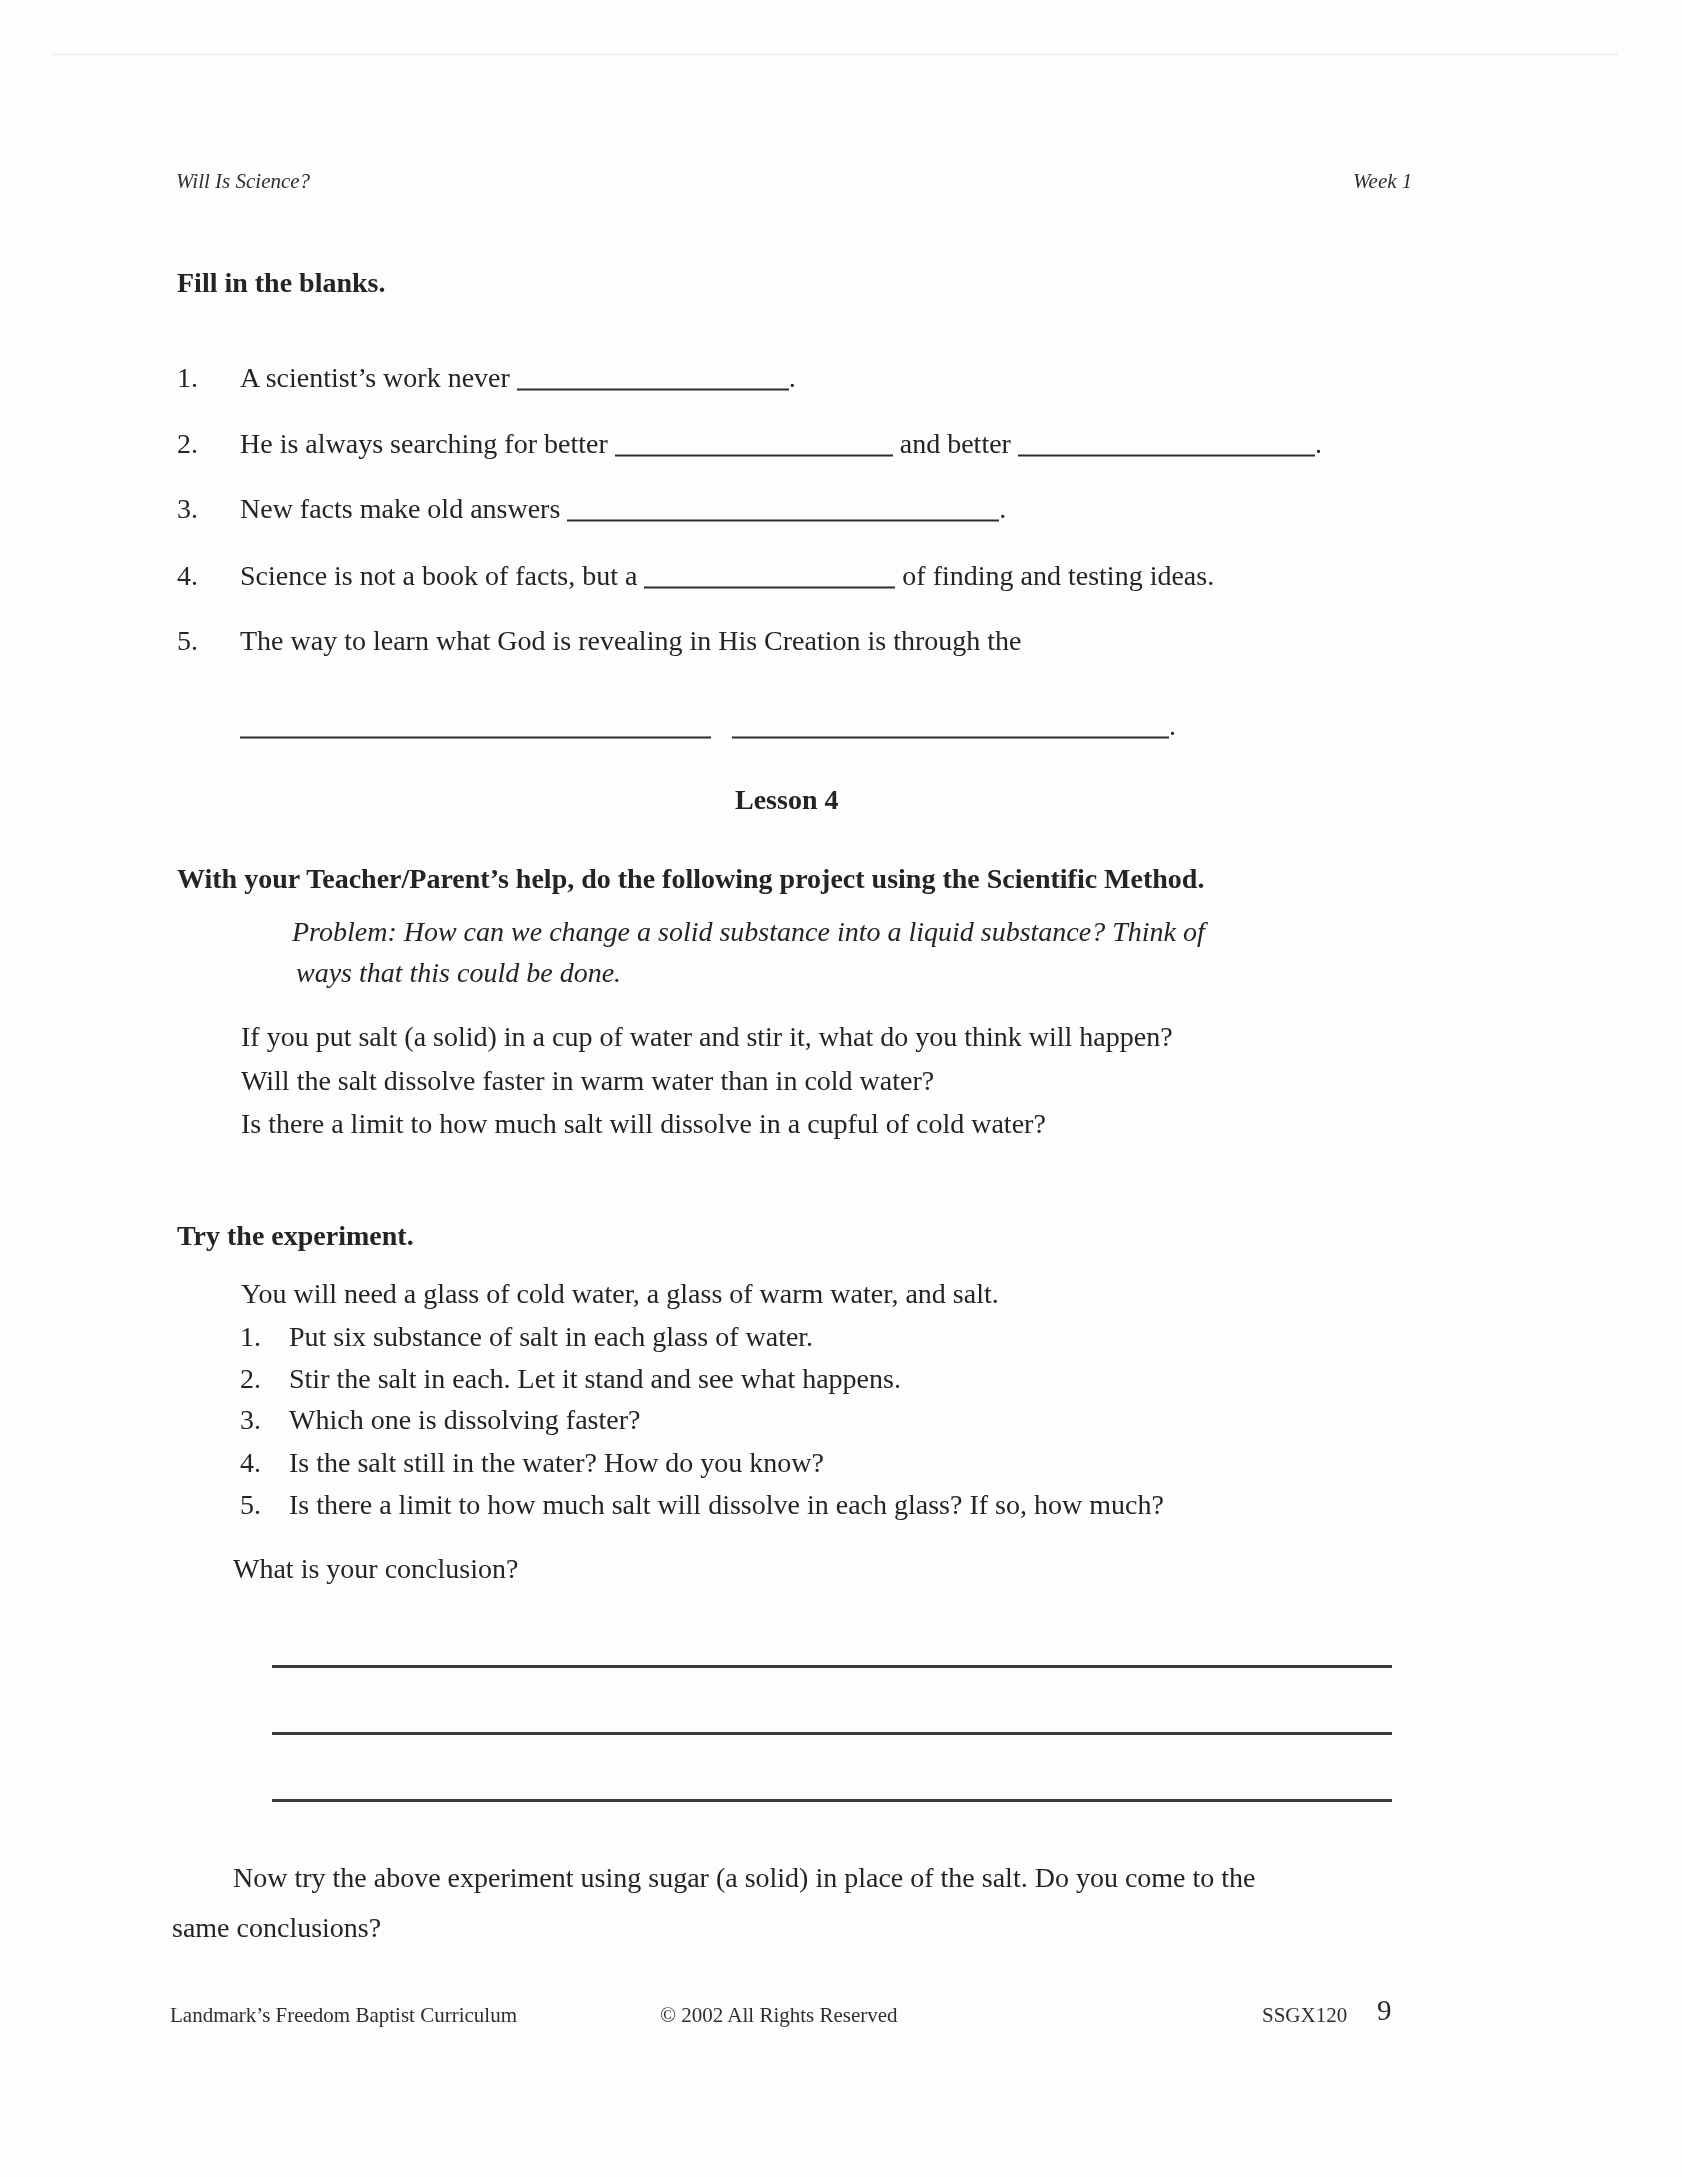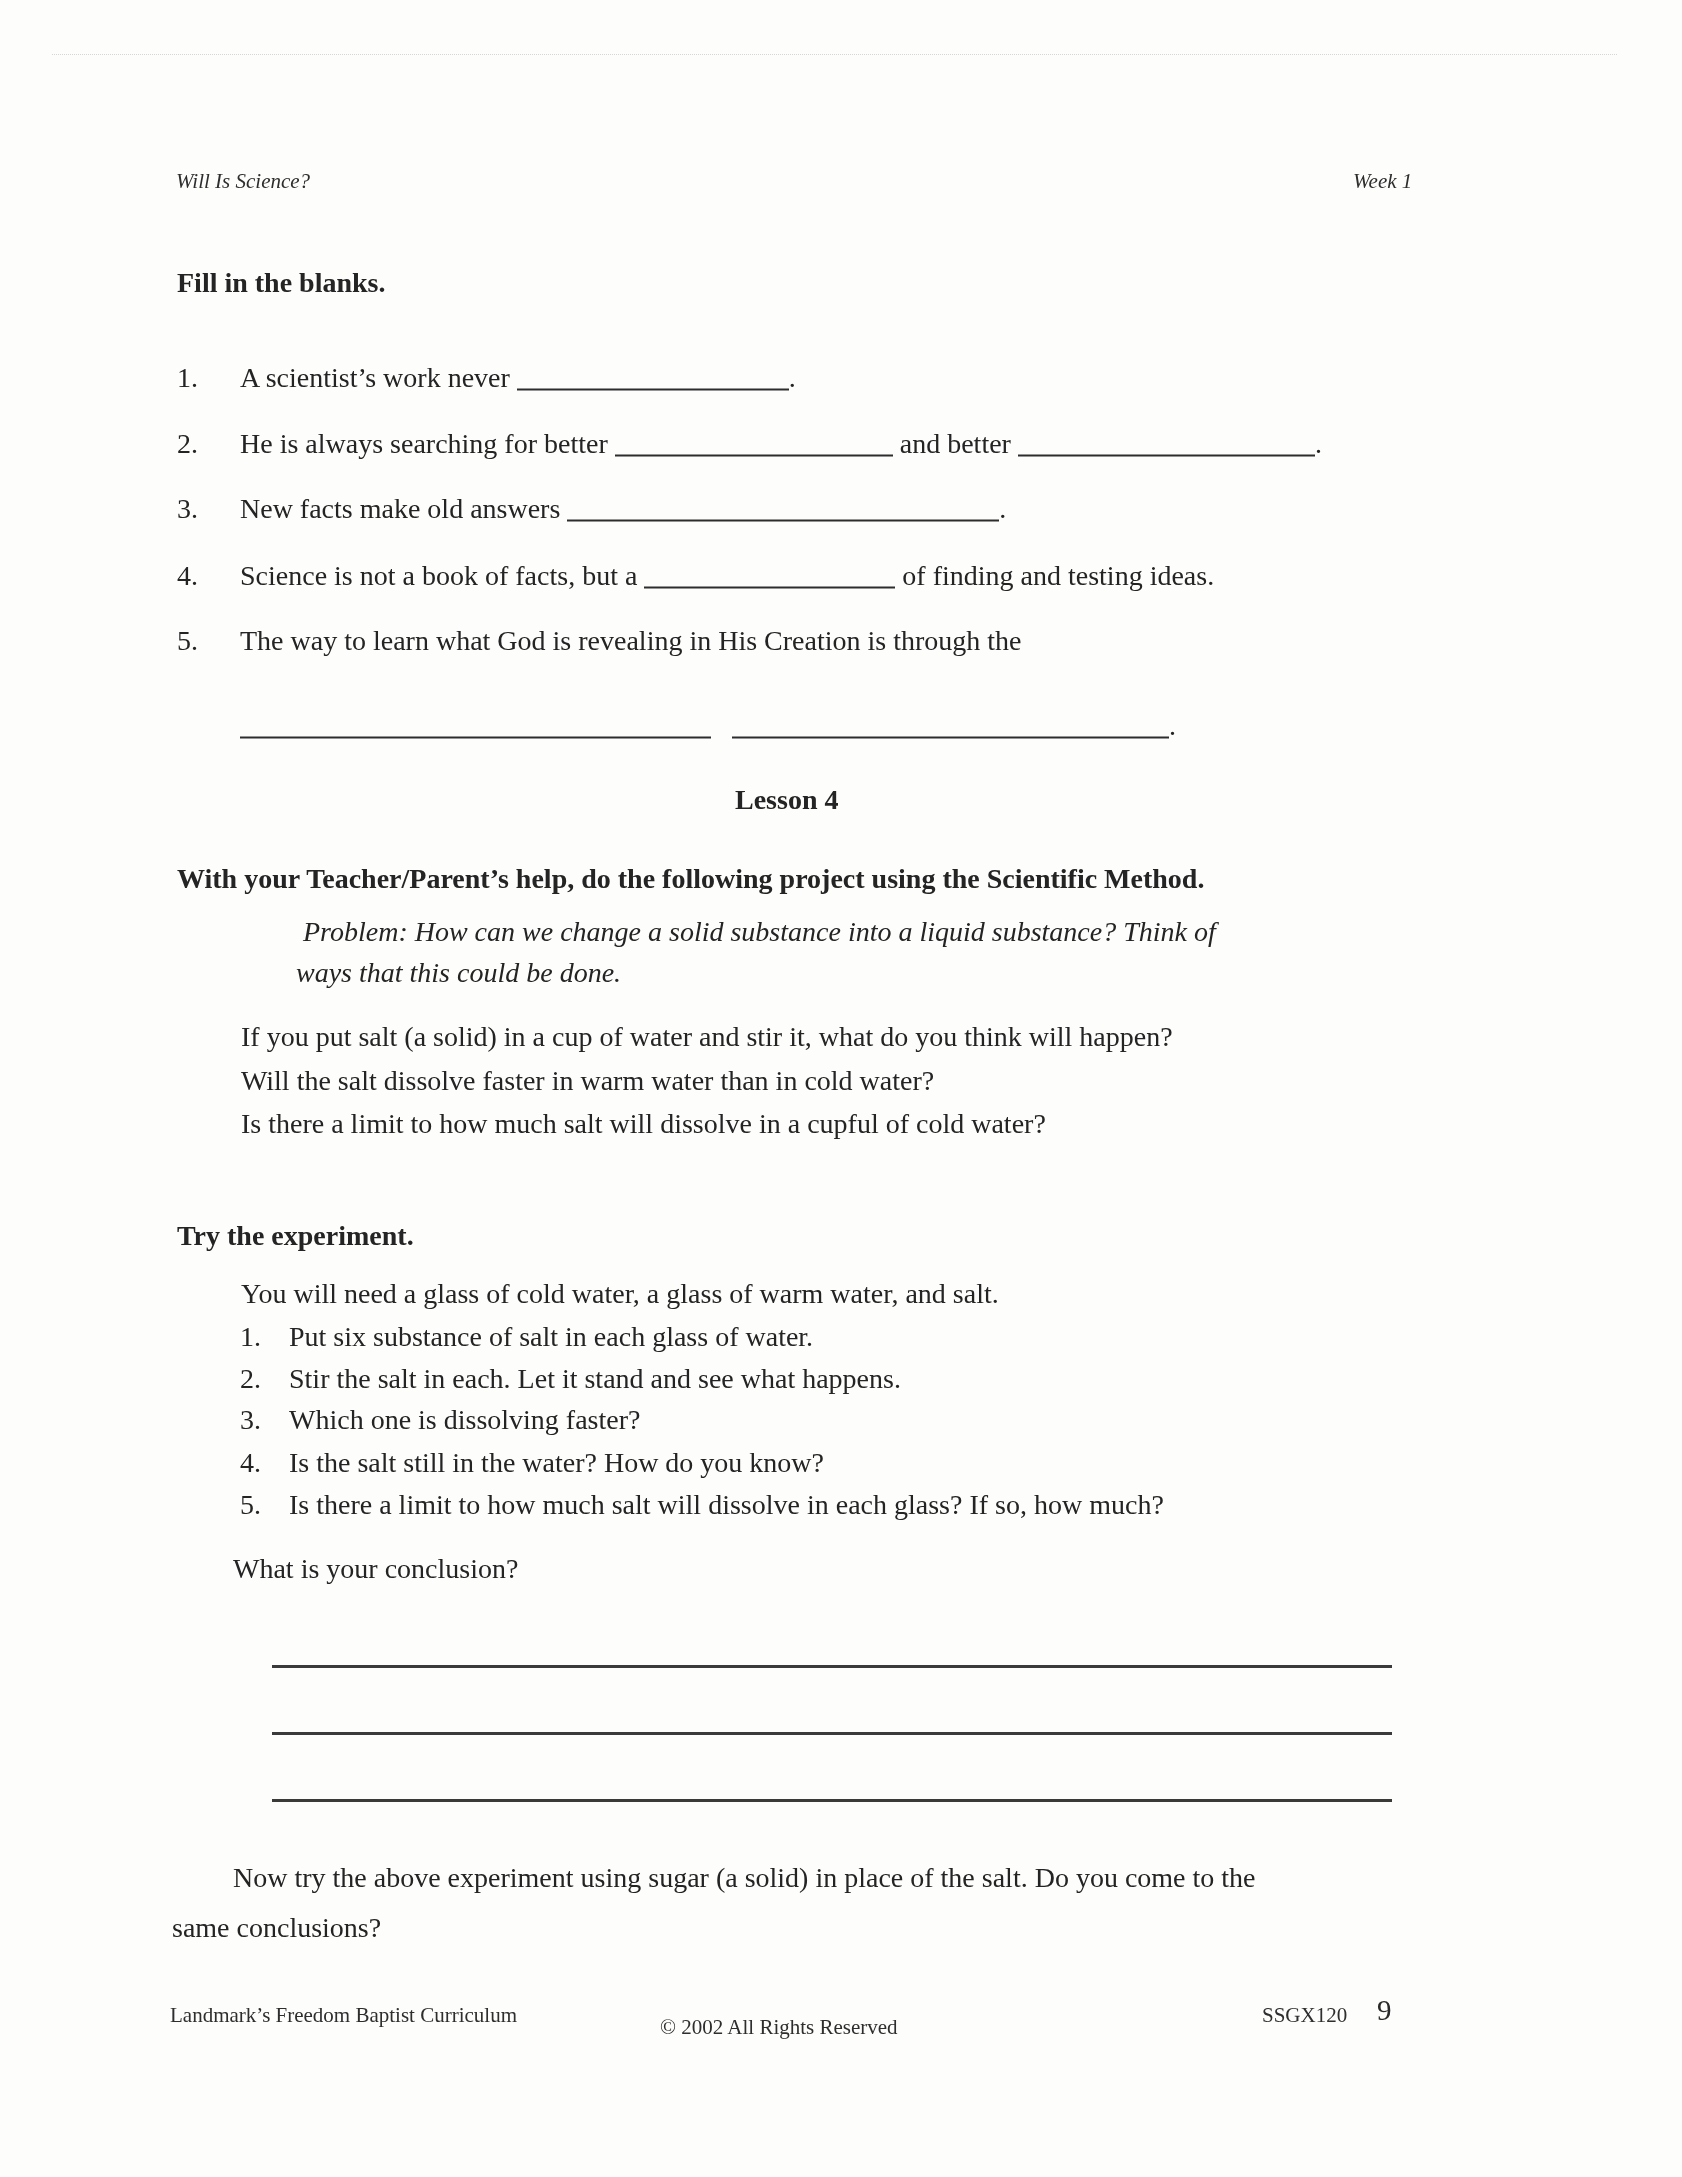"Problem: How can we change" div.abs { left: 303px -> 292px }
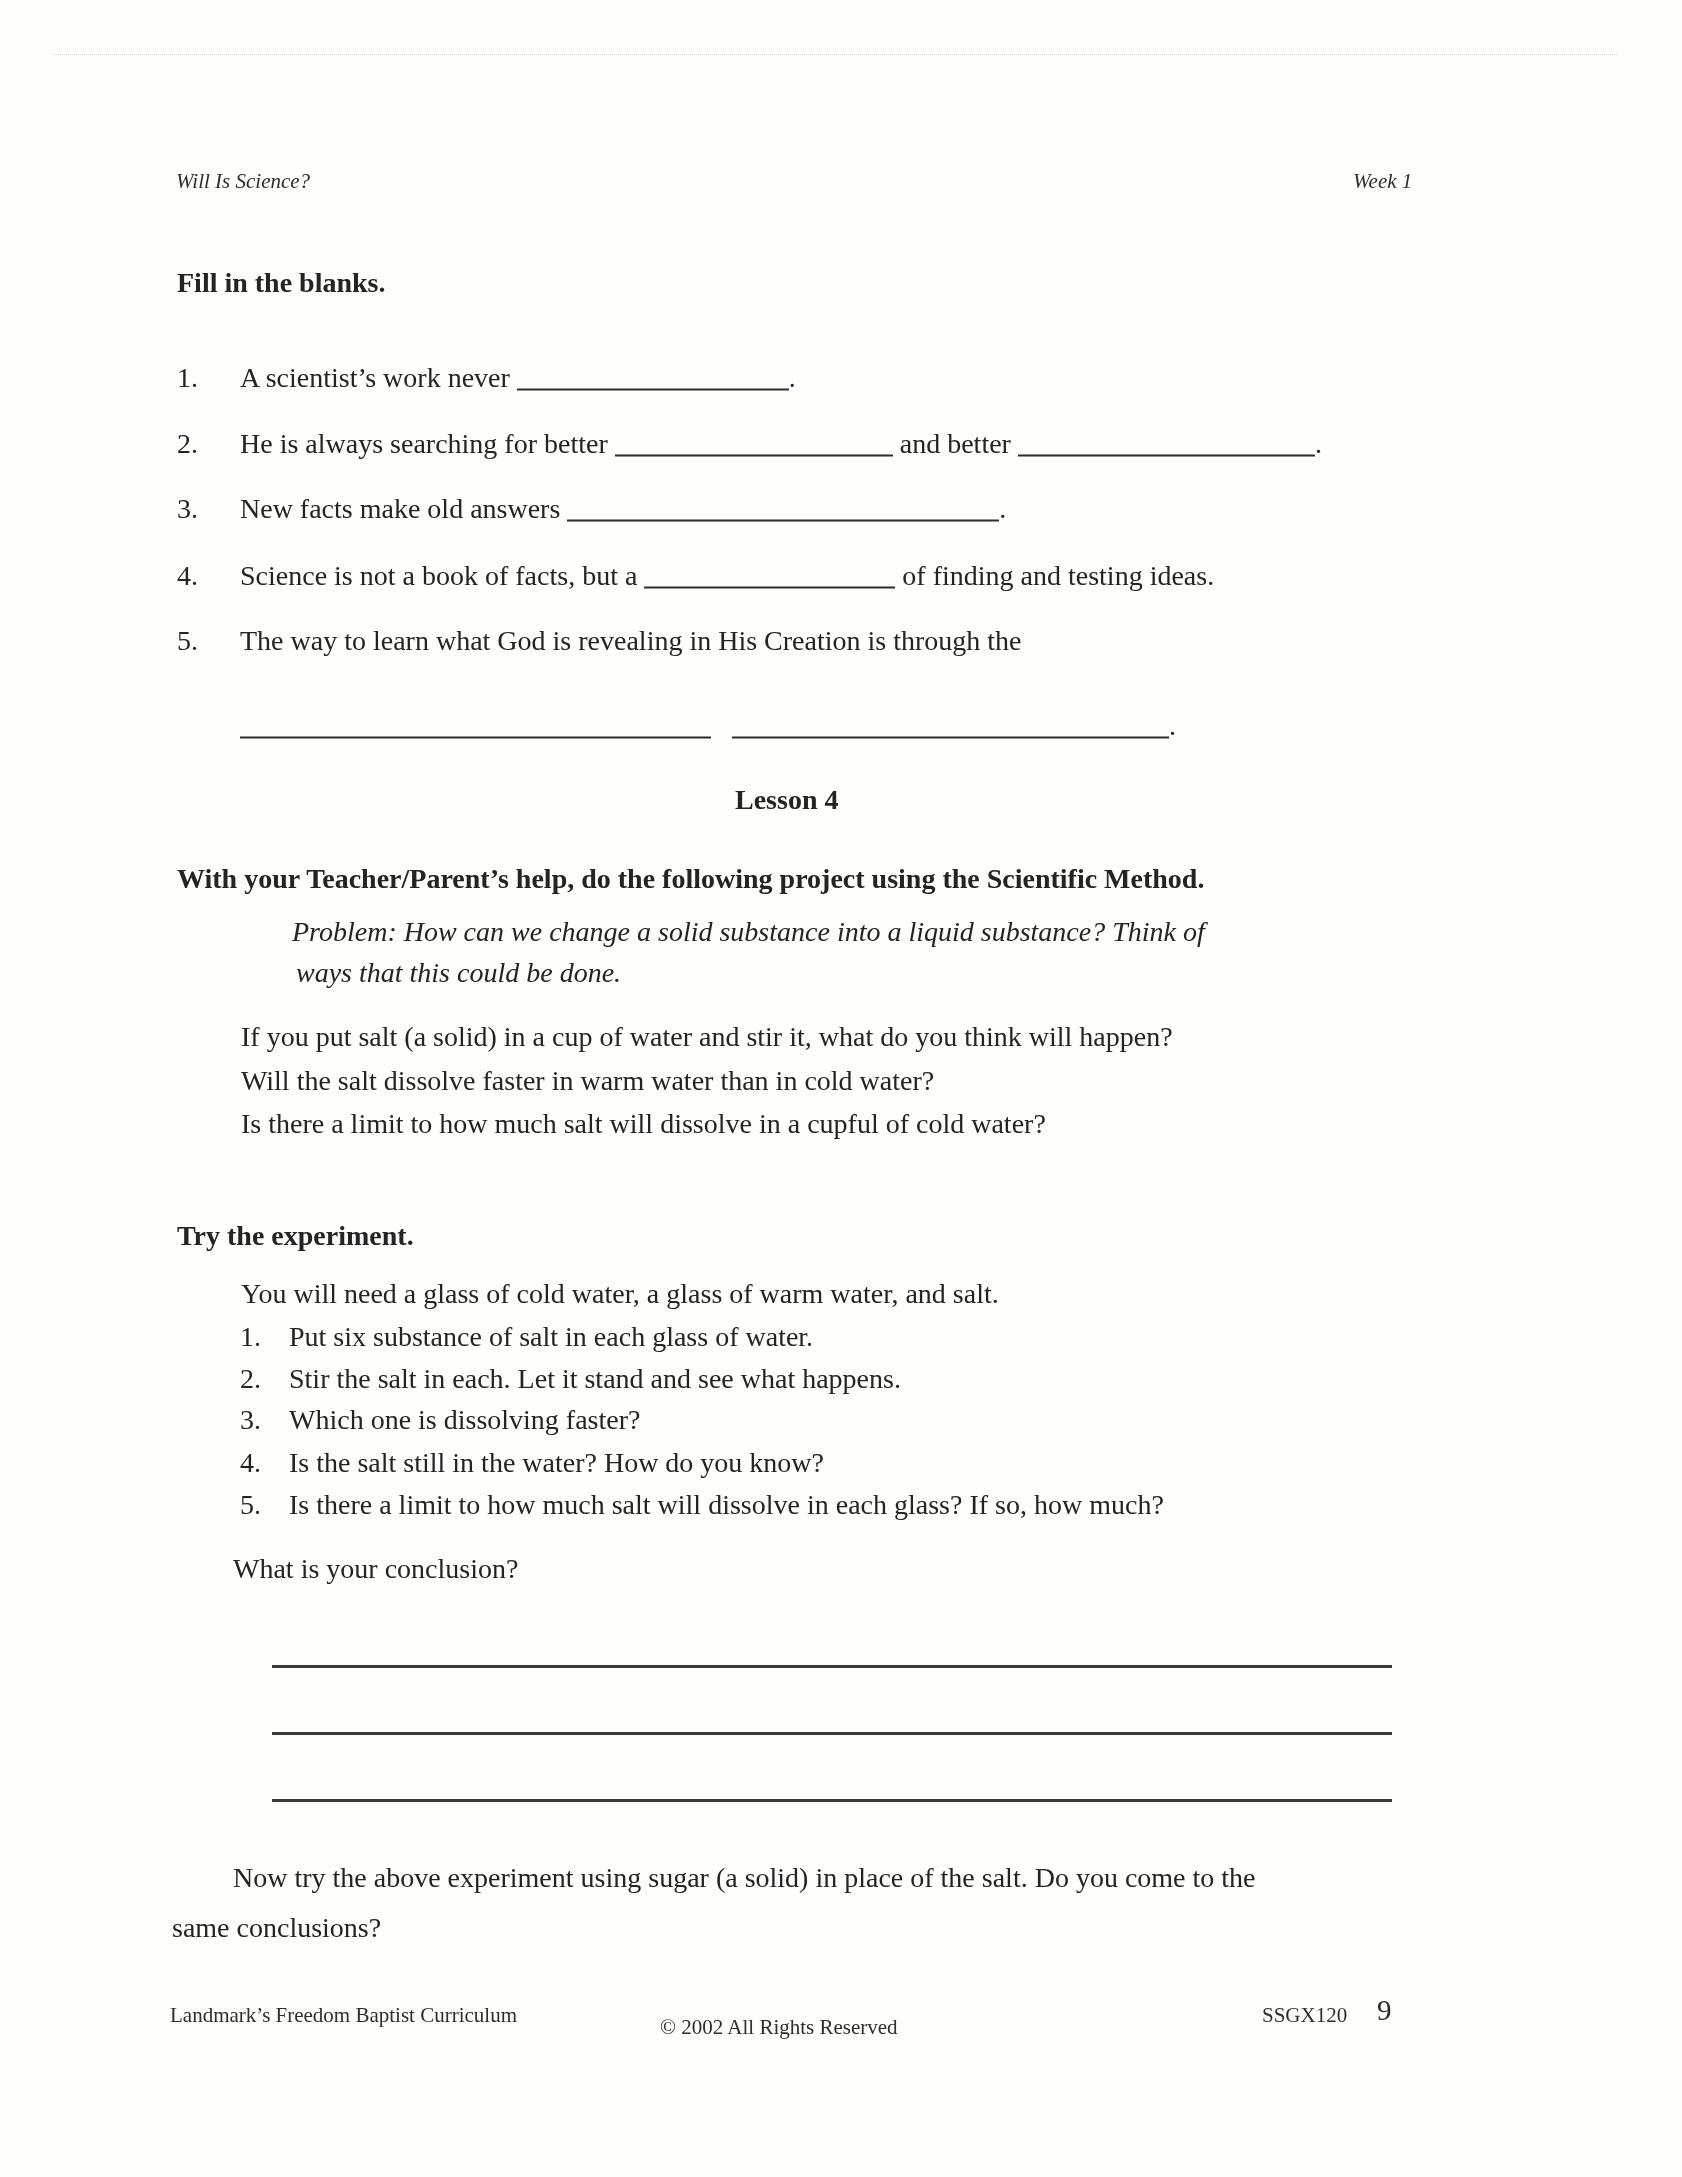"© 2002 All Rights Reserved" div.abs { margin-top: 12px -> none }
